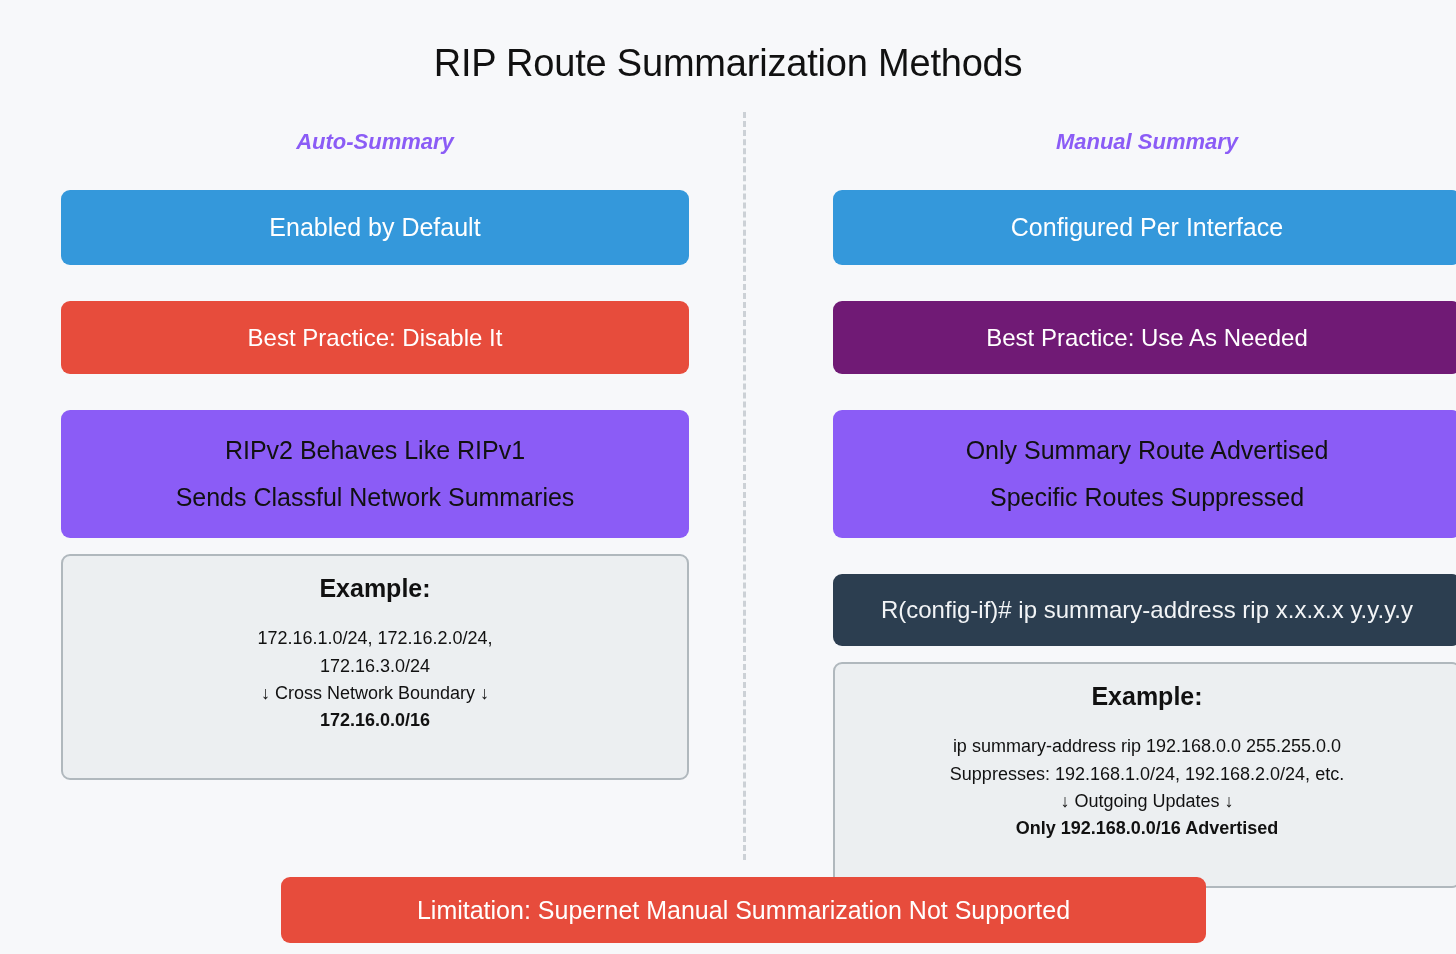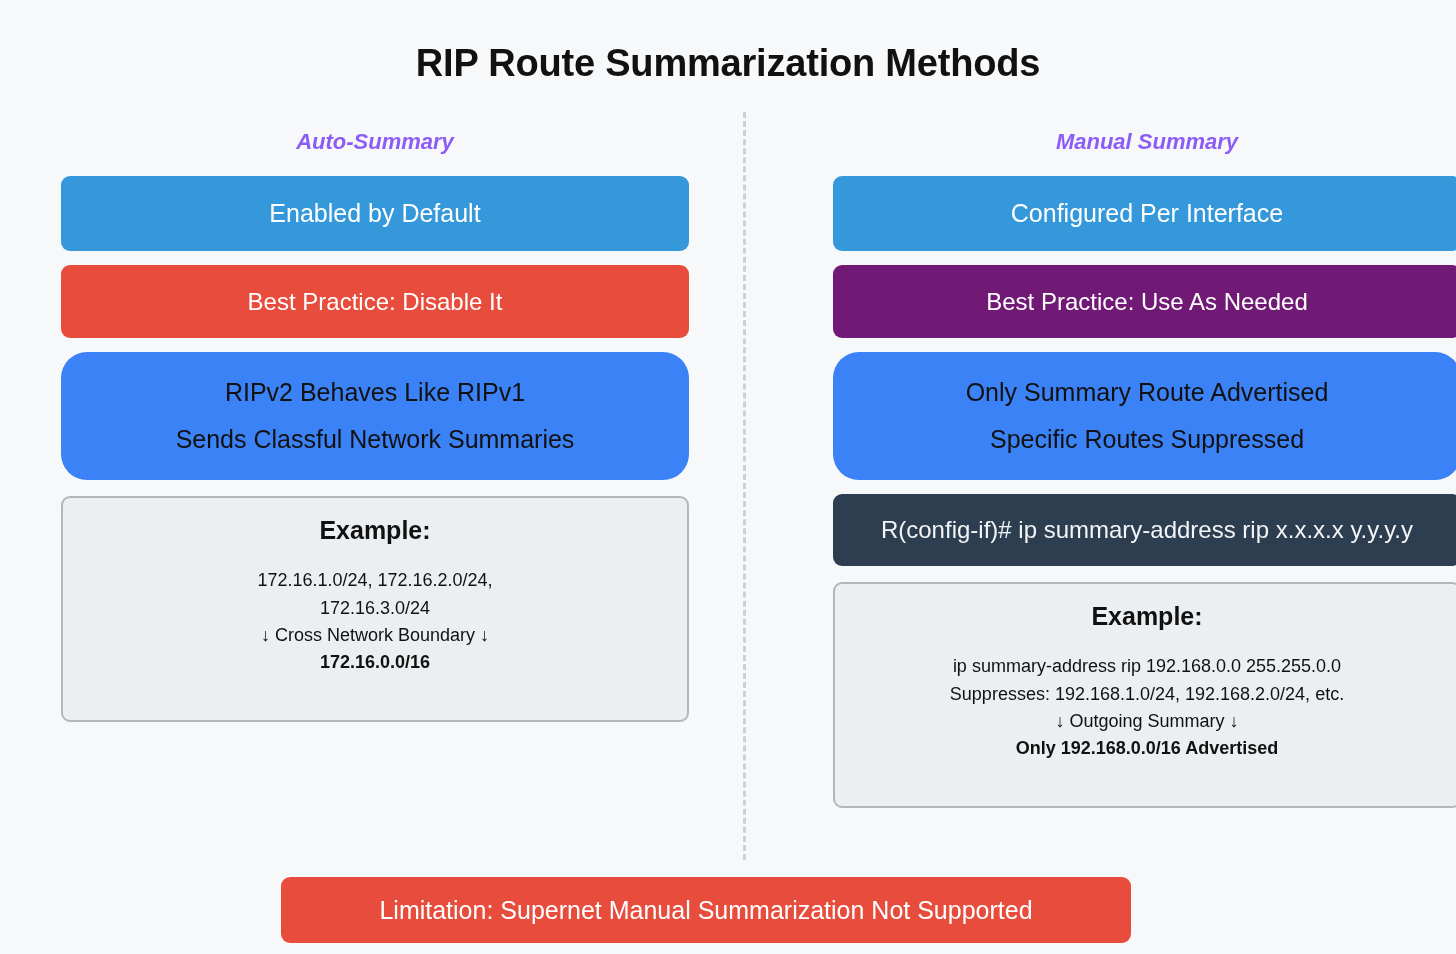"RIP Route Summarization Methods" .page-title { font-weight: bold -> normal }
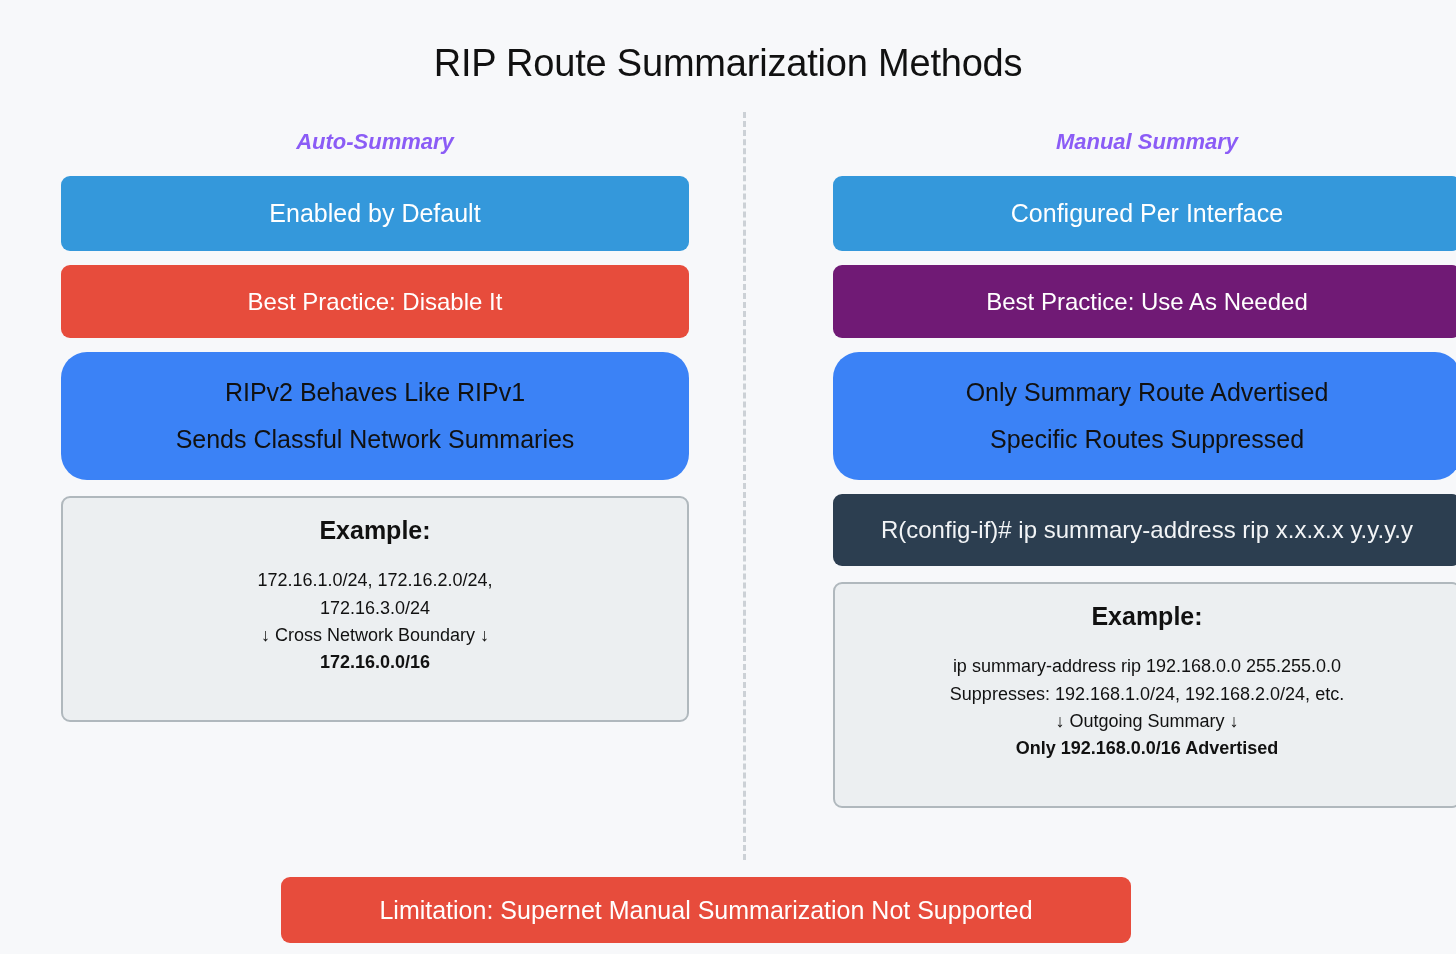"Enabled by Default" .card { margin-top: none -> 36px }
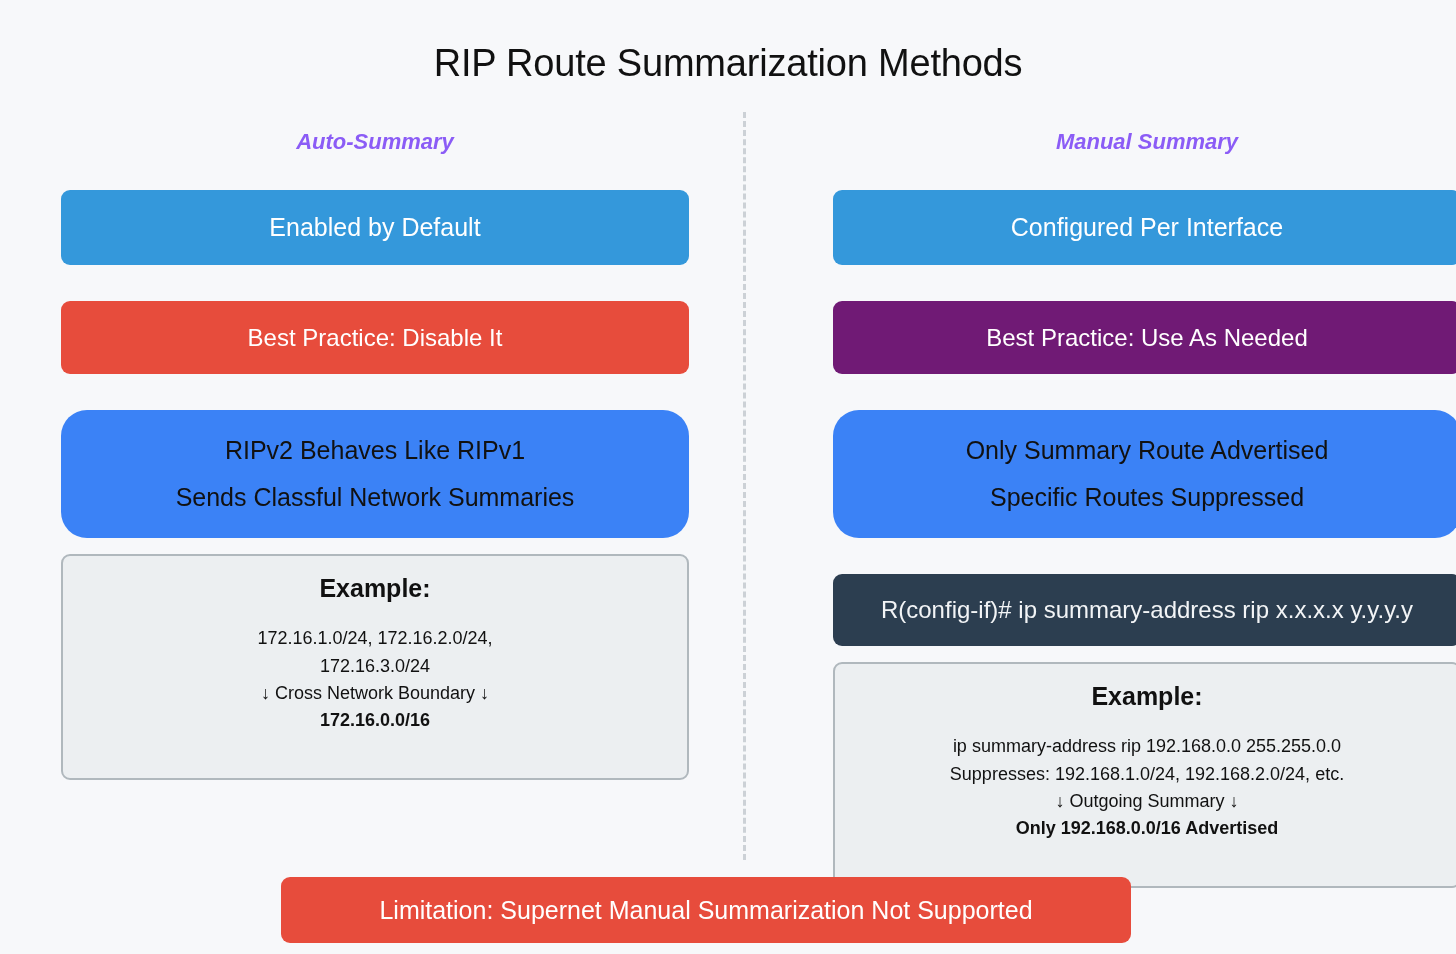"RIPv2 Behaves Like RIPv1" .card.yellow { background: #3b82f6 -> #8b5cf6; border-radius: 26px -> none }
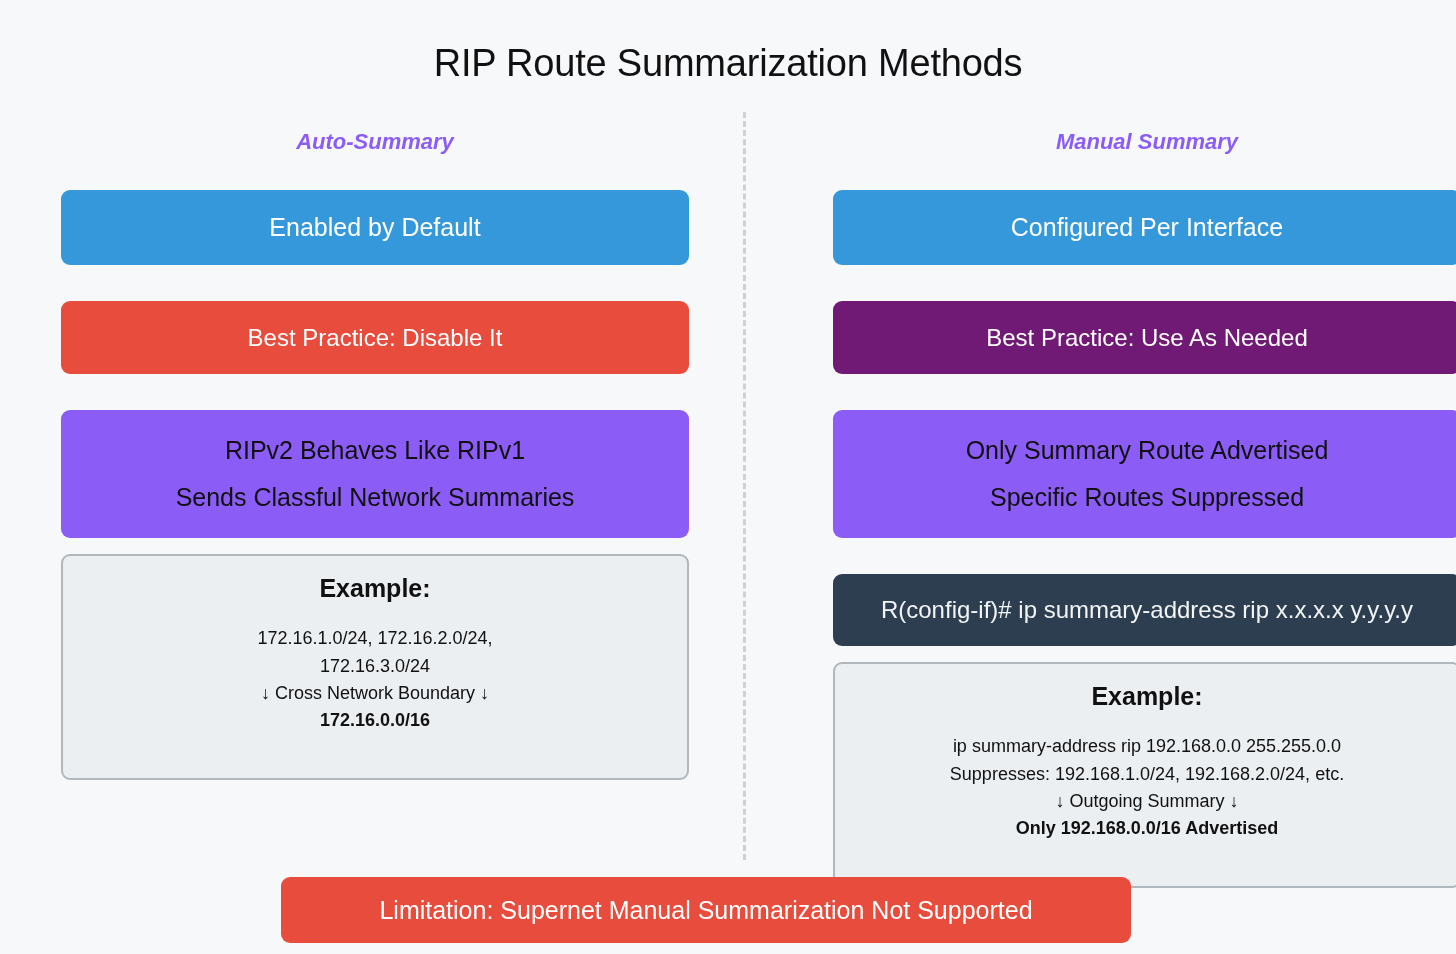"↓ Outgoing Summary ↓" div.example-line { text: Summary -> Updates }
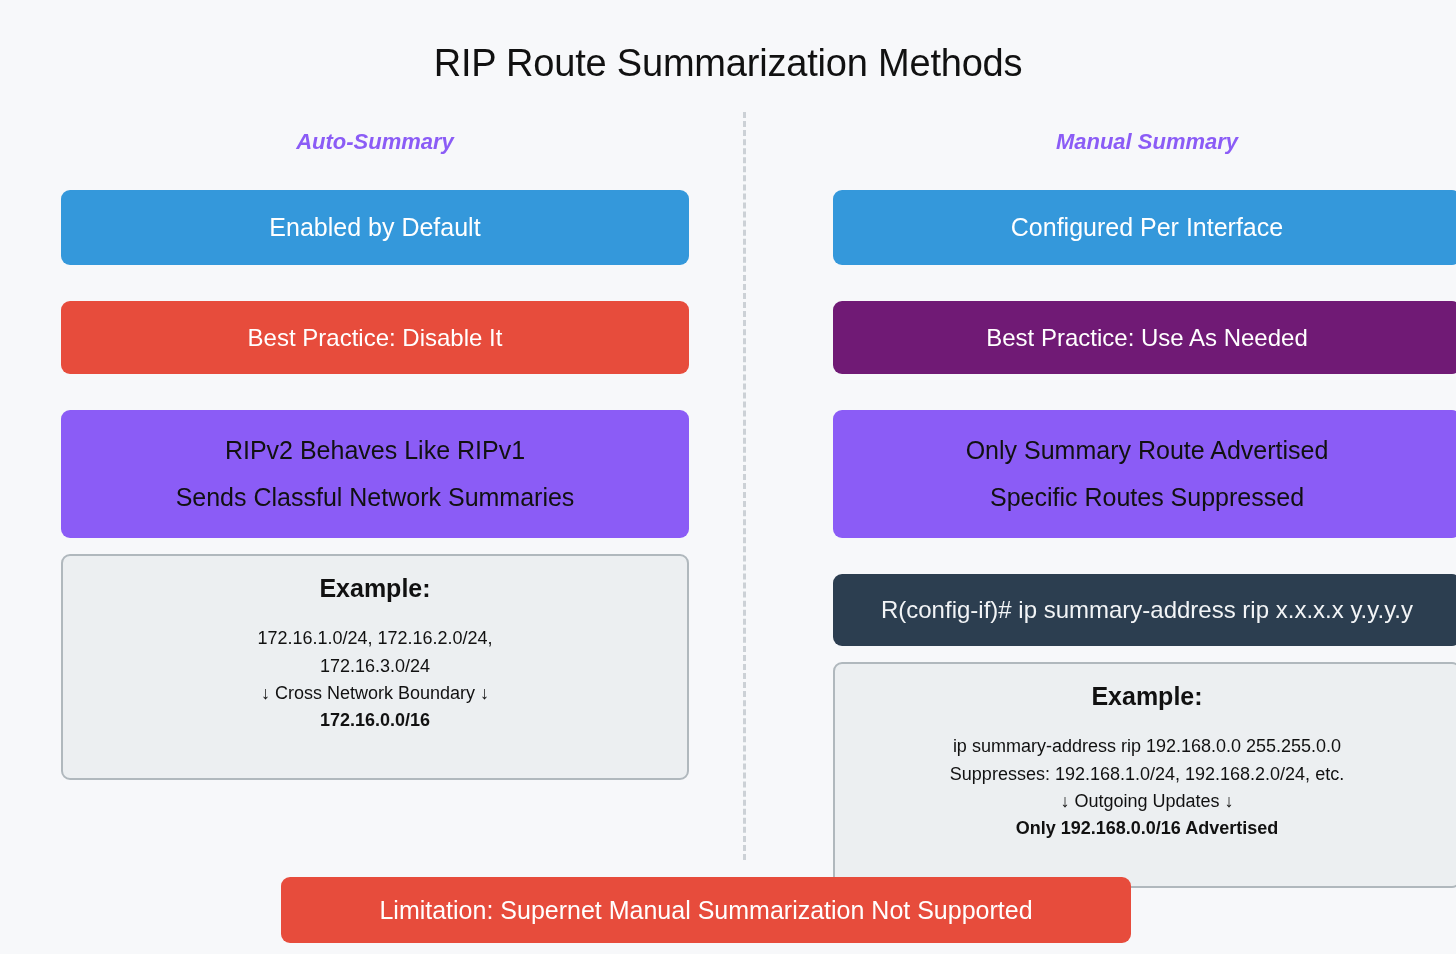"Limitation: Supernet Manual" .footer-banner { width: 850px -> 925px }
